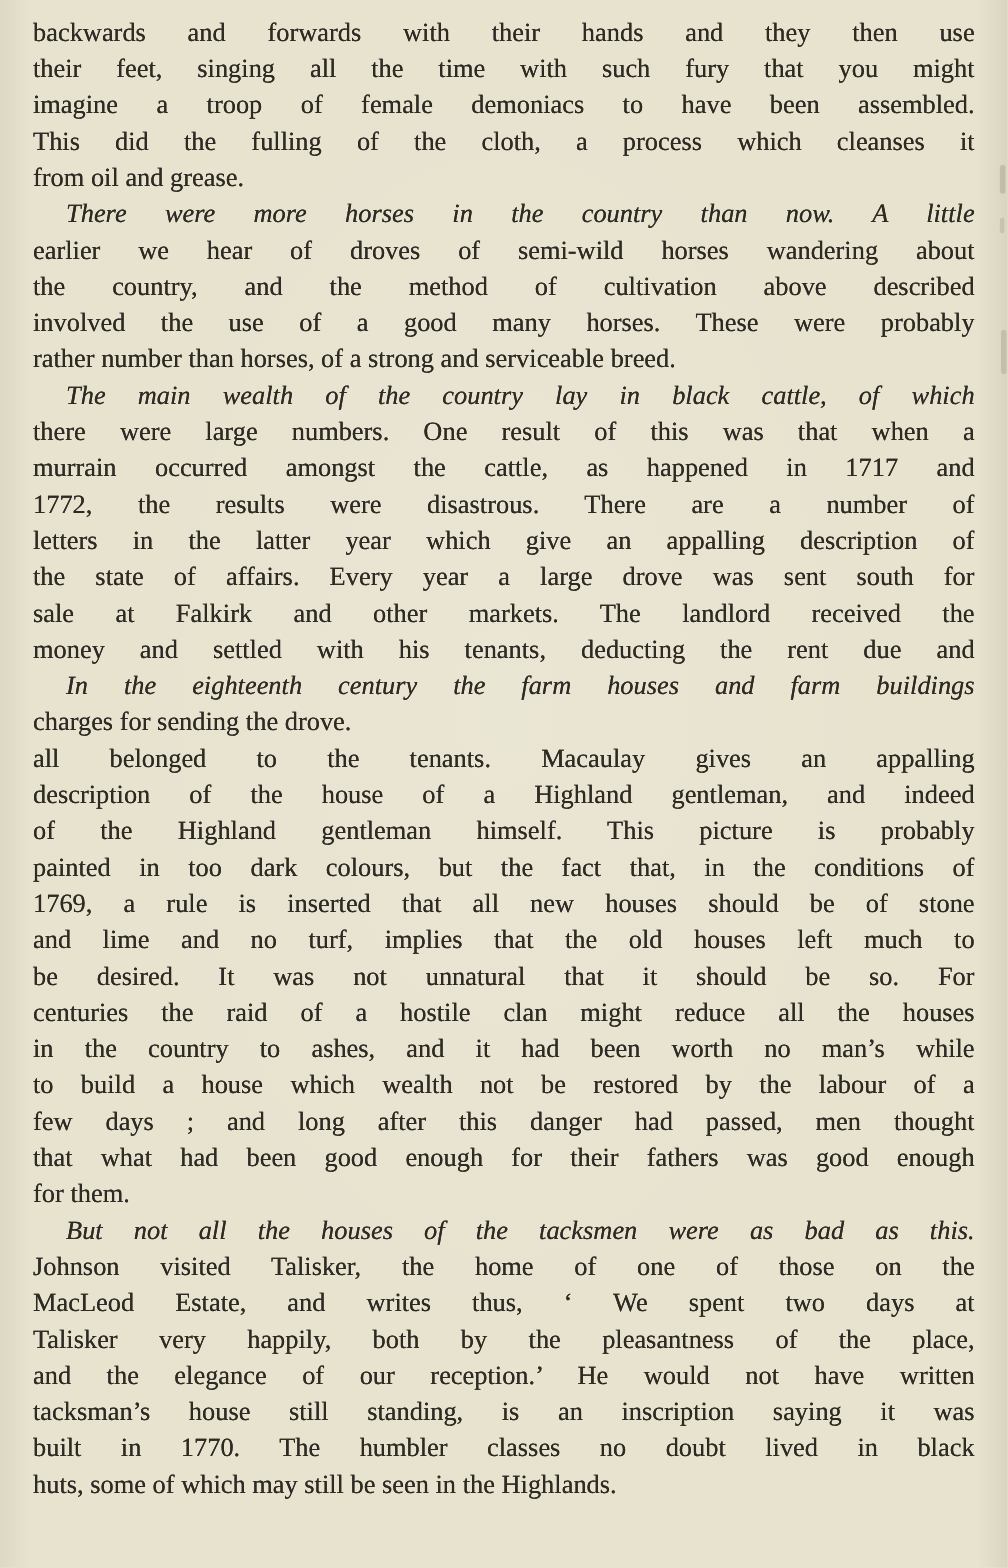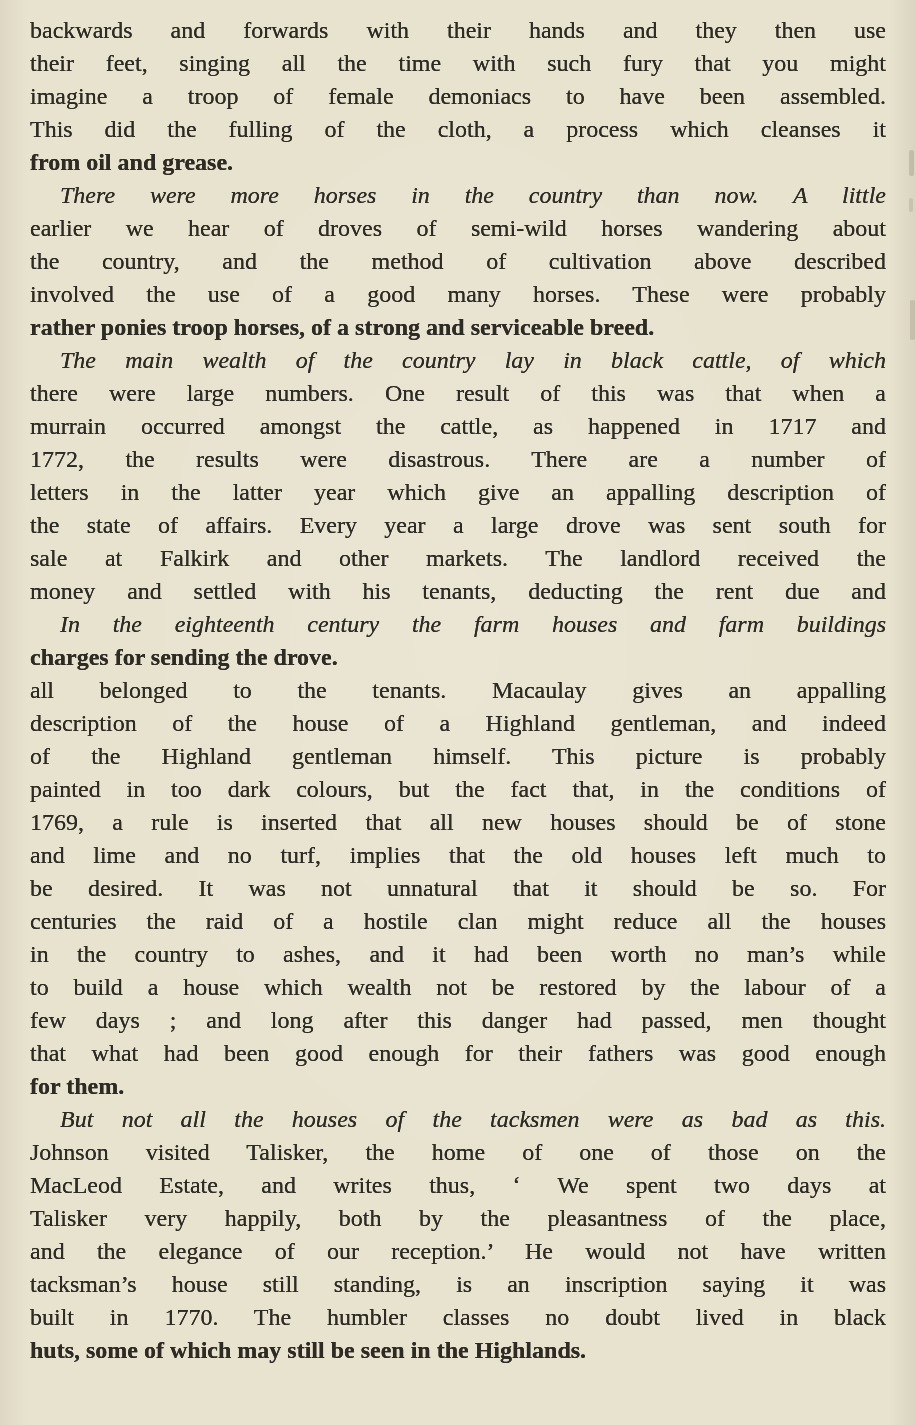"from oil and grease." .line.last { font-weight: bold -> none }
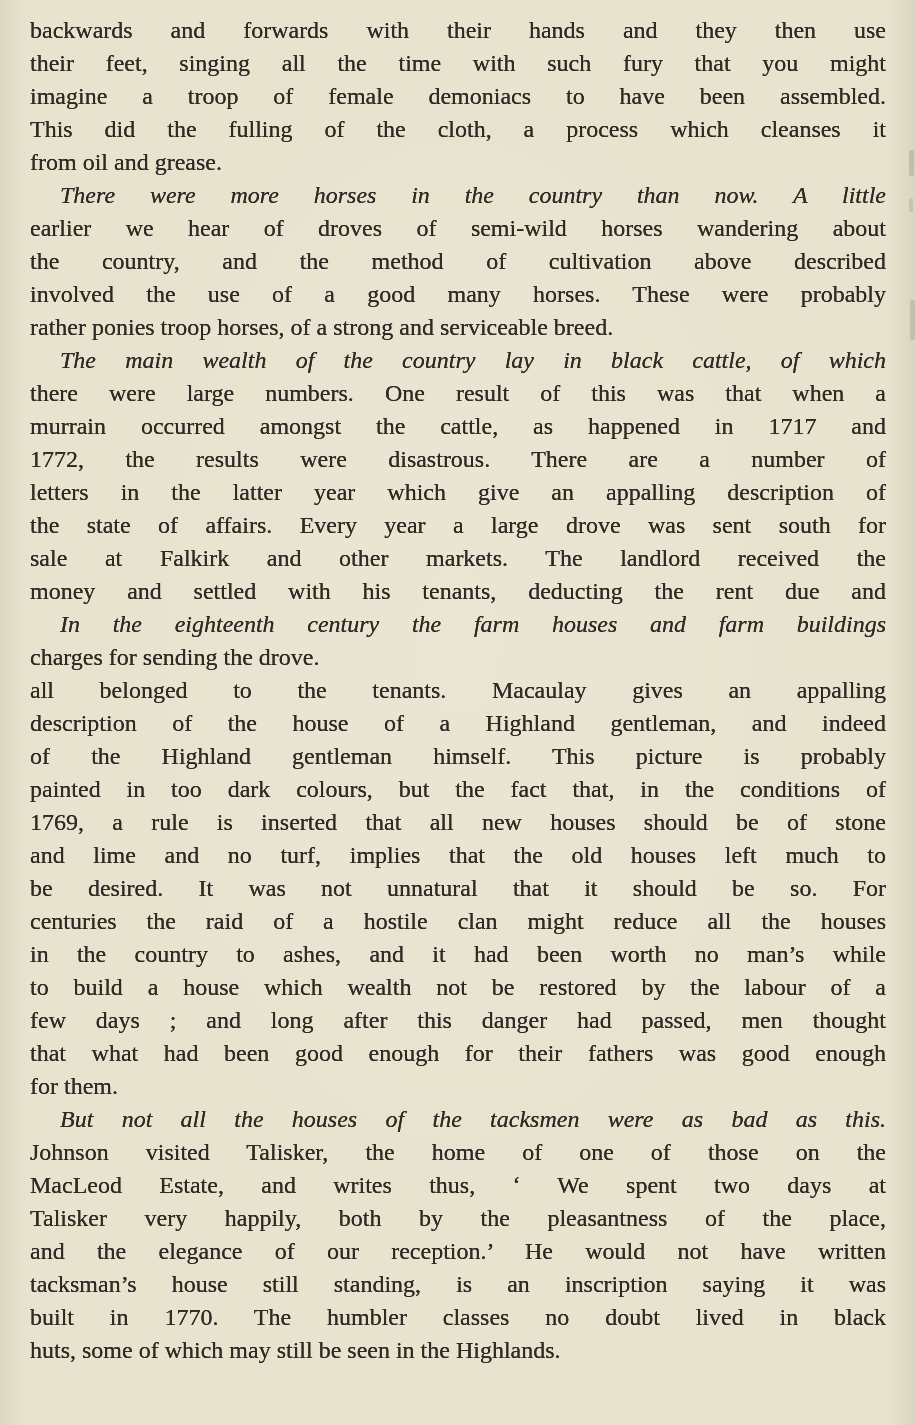"rather ponies troop horses, of" div.line { text: ponies troop -> number than }
